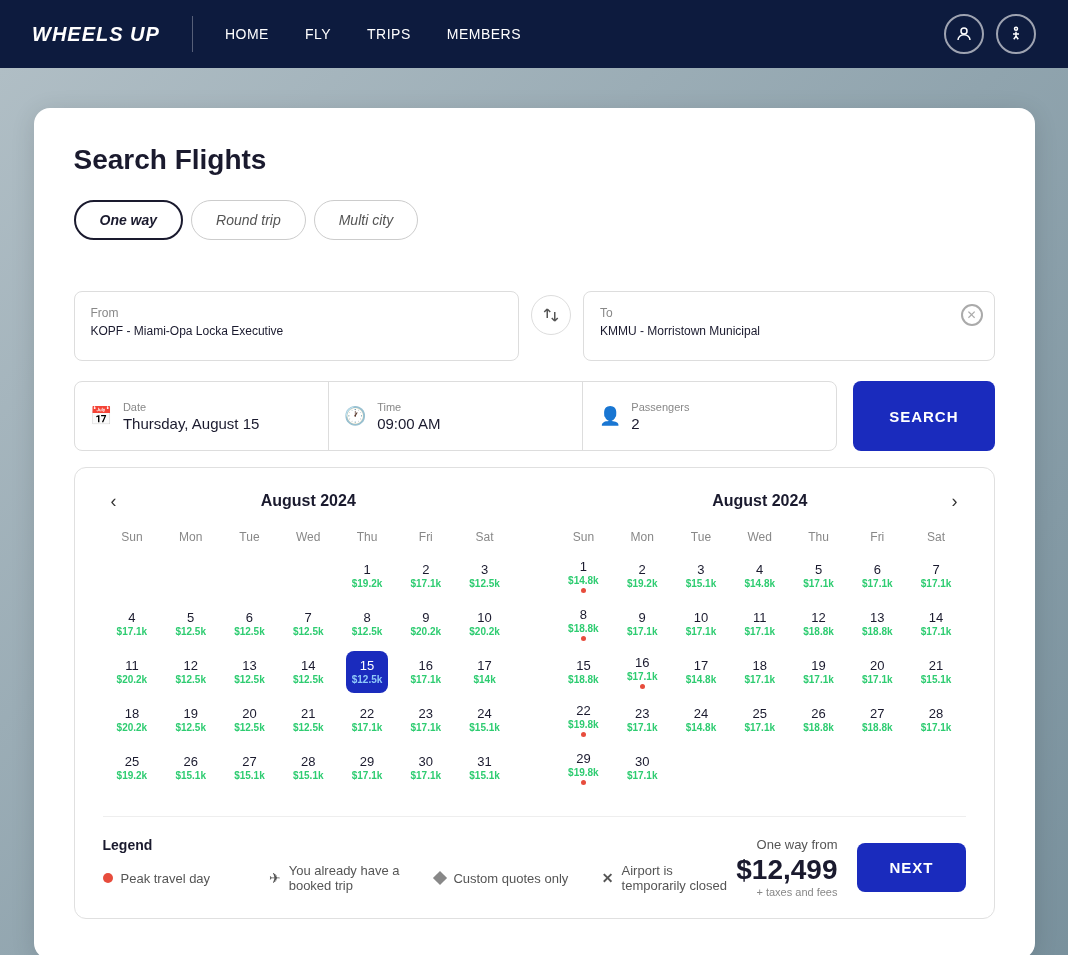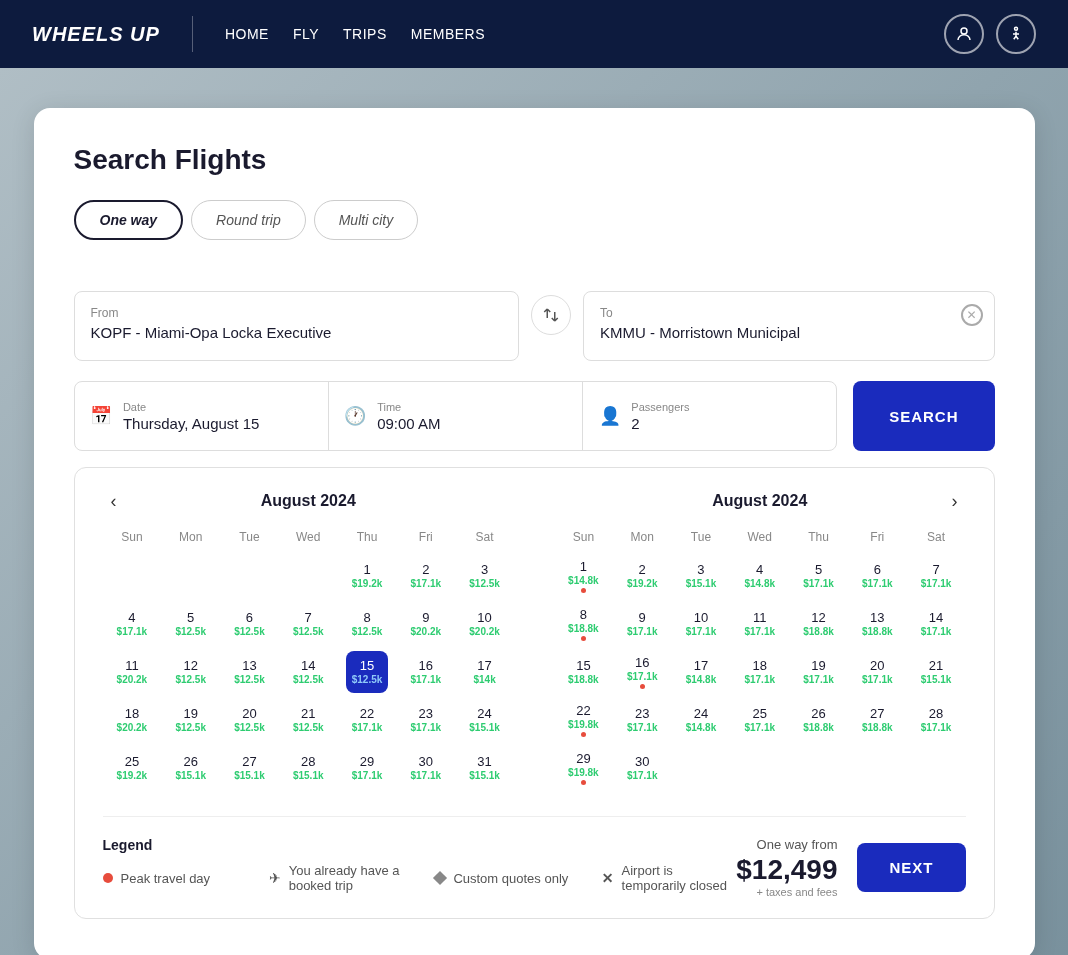"HOME" .header-nav { gap: 24px -> 36px }
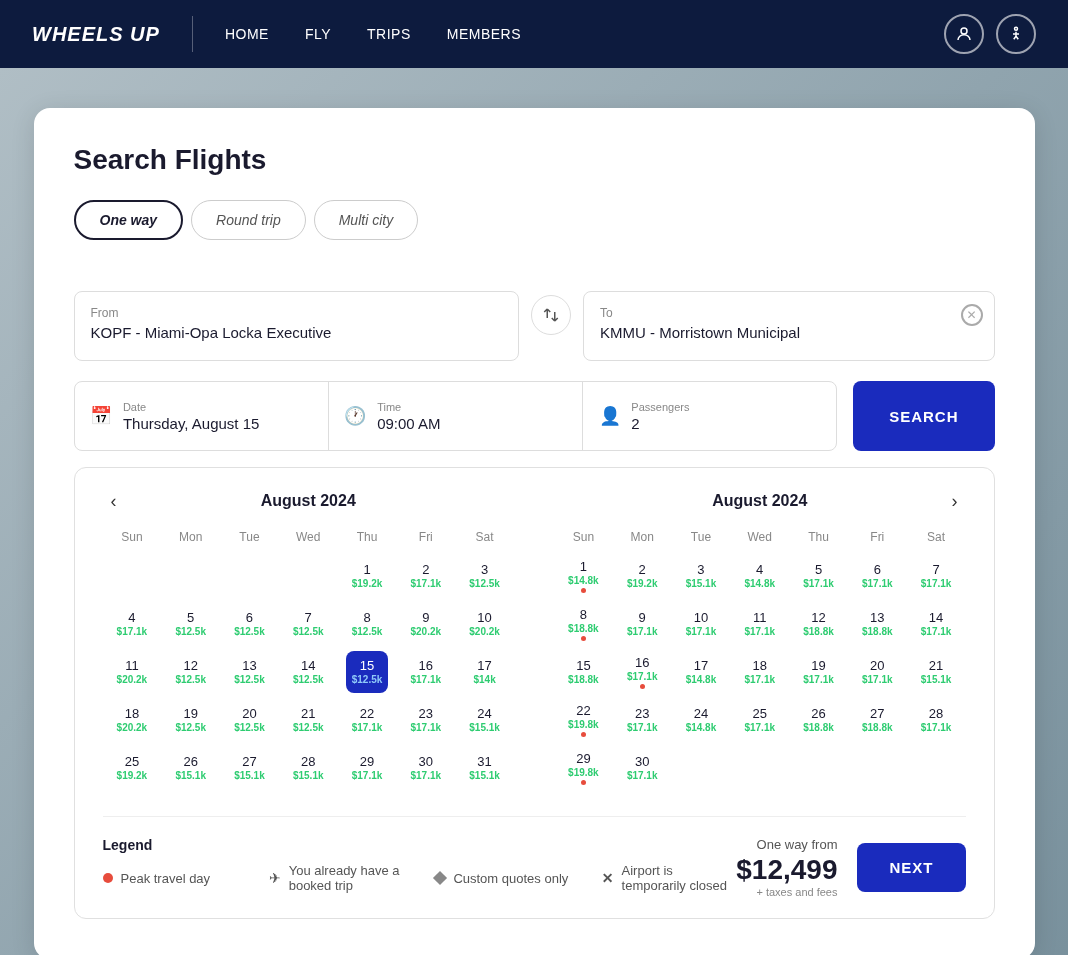"KOPF - Miami-Opa Locka Executive" .flight-field-value { font-size: 15px -> 12px }
